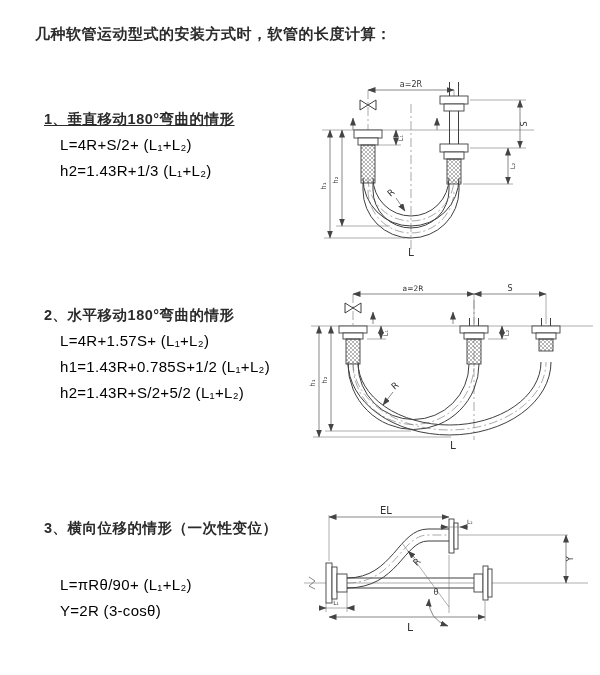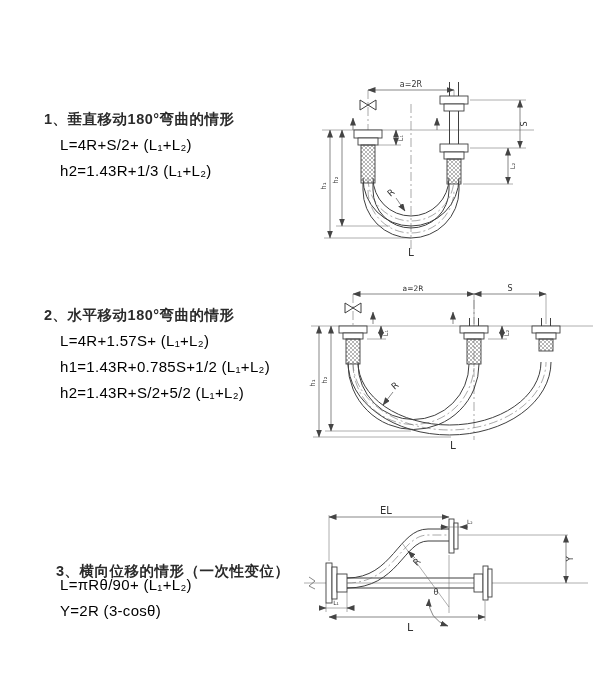"几种软管运动型式的安装方式时，软管的长度计算：" div.abs { html: none -> <div>几种软管运动型式的安装方式时，软管的长度计算：</div> }
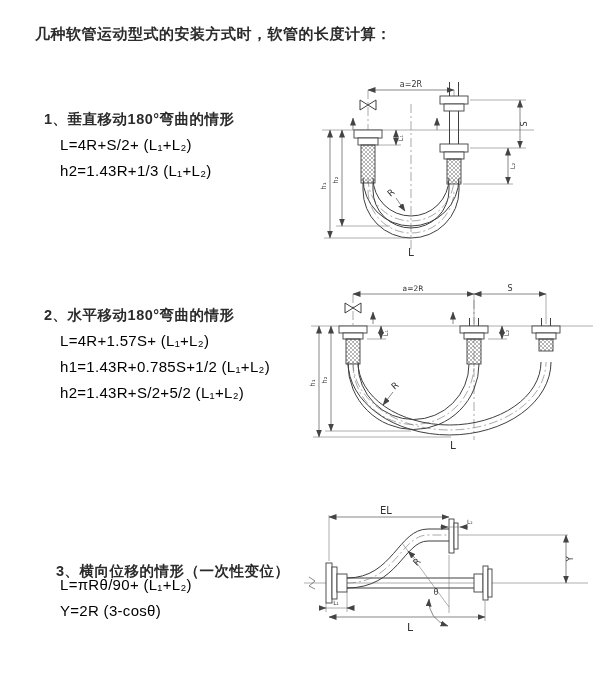"1、垂直移动180°弯曲的情形" div.abs { text-decoration: none -> underline }
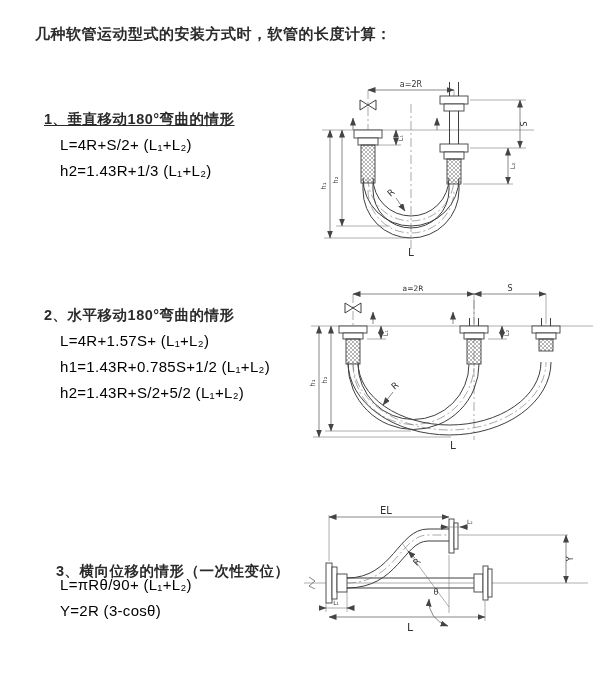"3、横向位移的情形（一次性变位）" div.abs { left: 56px -> 44px; margin-top: 43px -> none }
